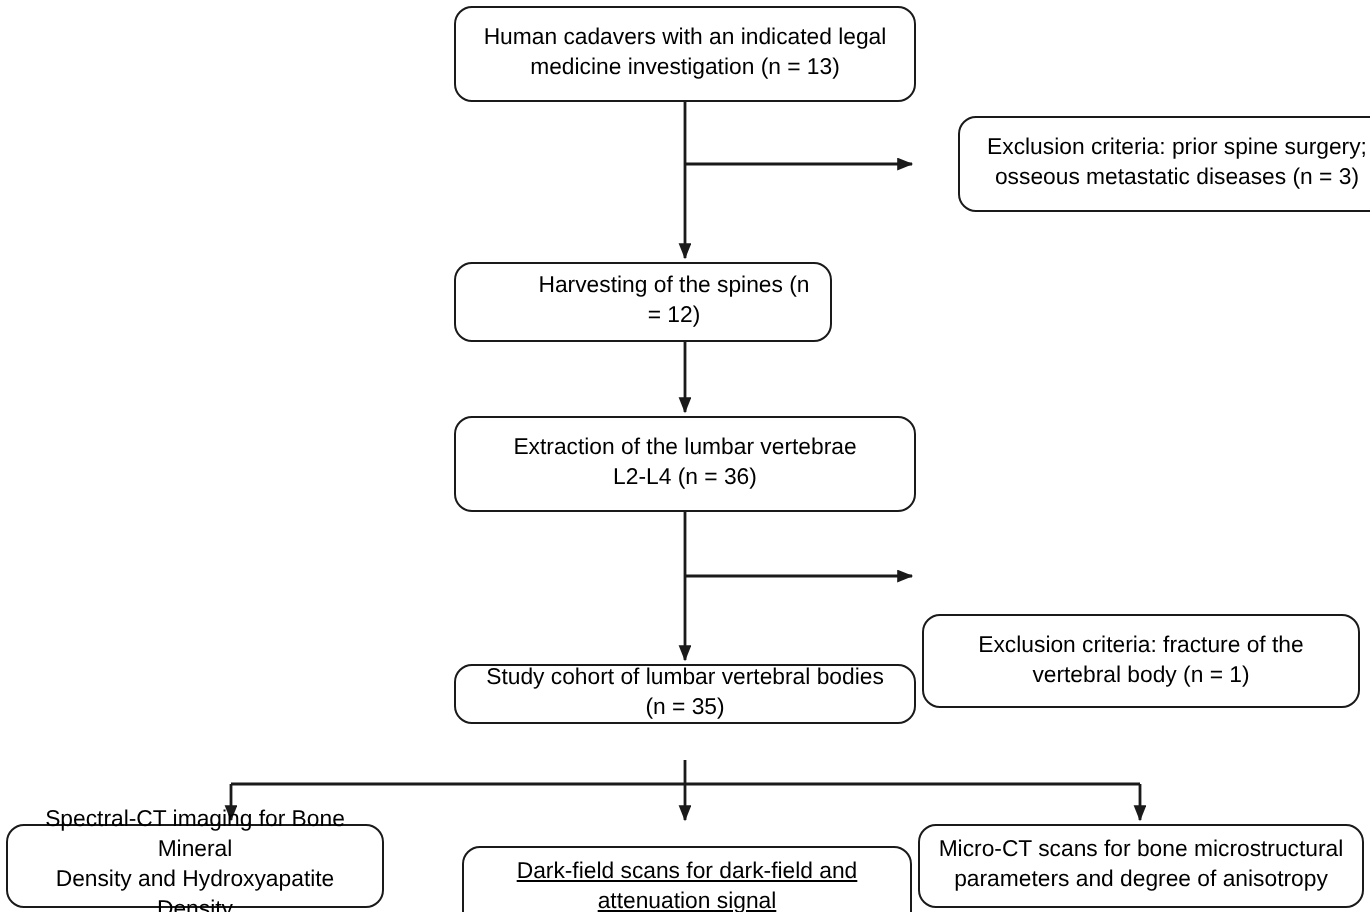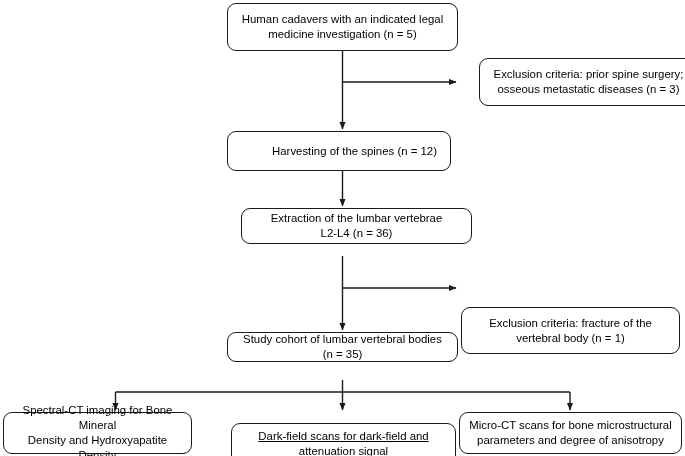"Human cadavers with an indicated" span.node-text { text: 5 -> 13 }
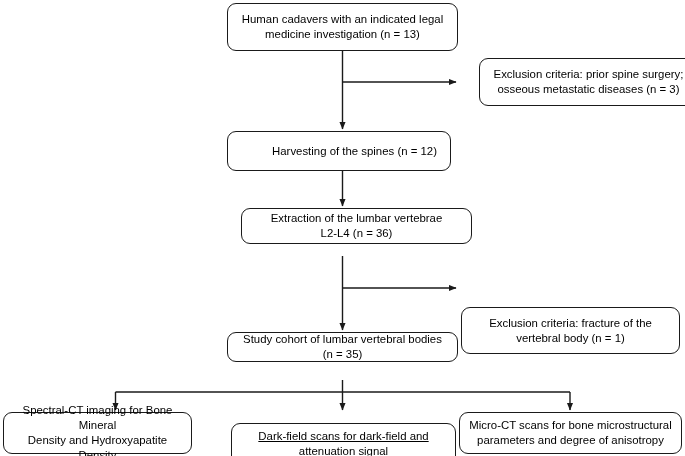"Harvesting of the spines (n" div.node { width: 224px -> 189px }
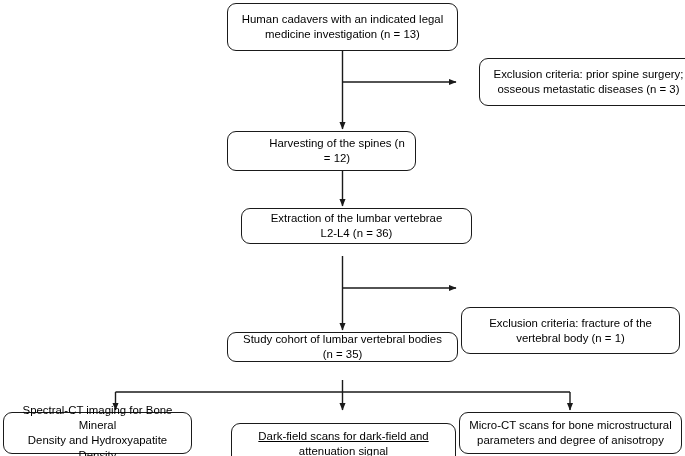"Extraction of the lumbar vertebrae" div.node { height: 36px -> 48px; left: 241px -> 227px }
